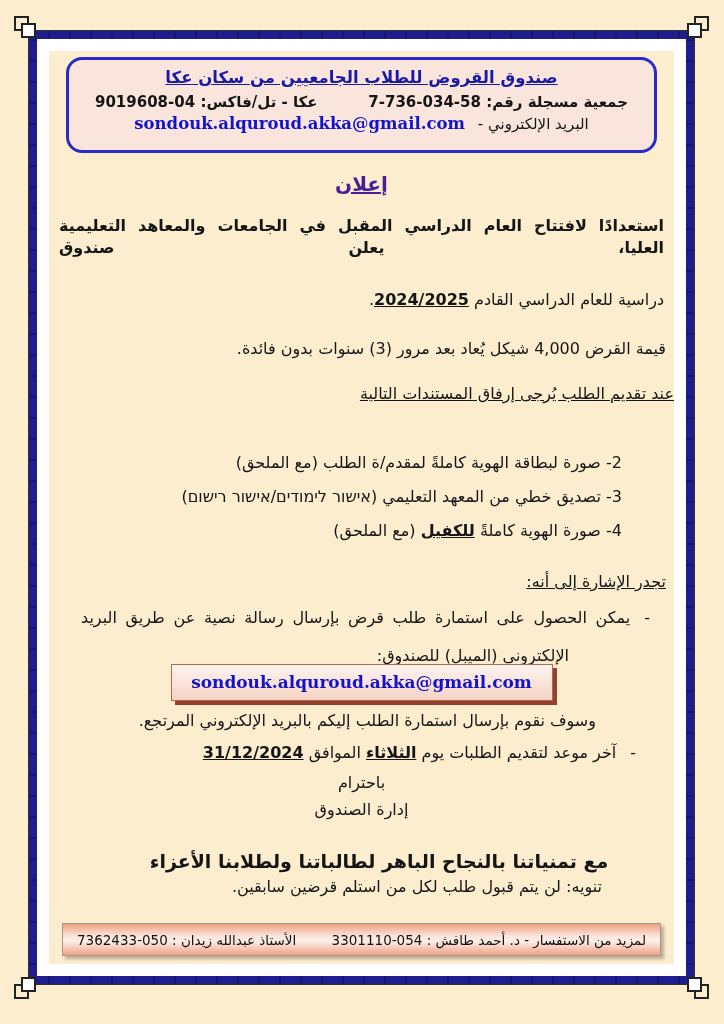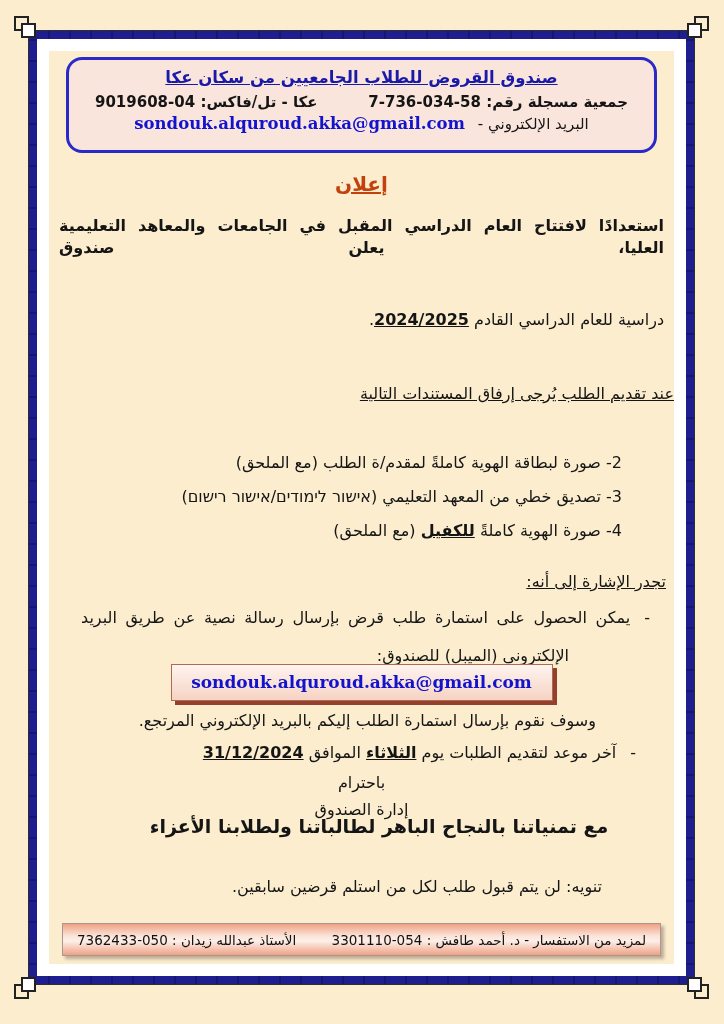"إعلان" .announce span { color: #c2410c -> #4c1d95 }
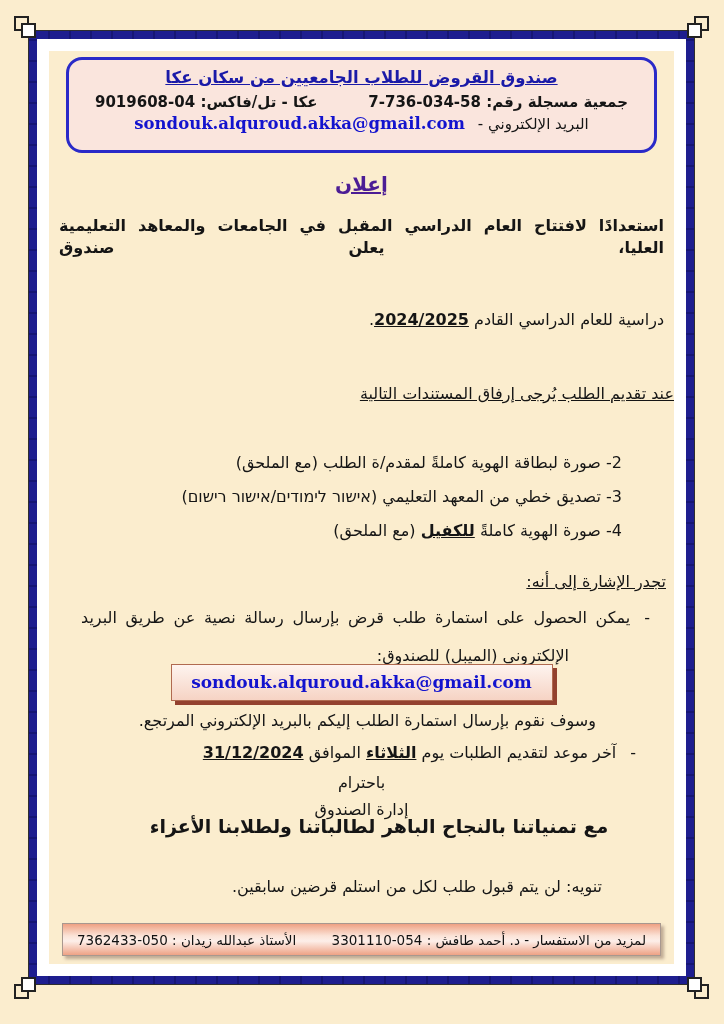"دراسية للعام الدراسي القادم 2024/2025." .p-l3 { top: 258px -> 238px }
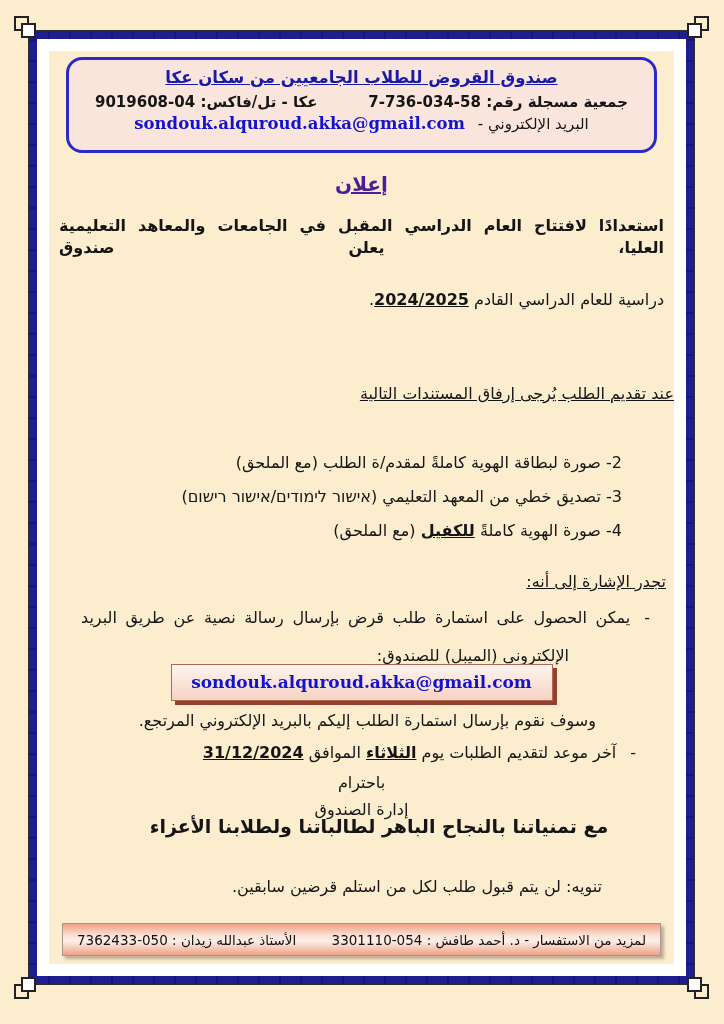"قيمة القرض 4,000 شيكل يُعاد" div.t { html: none -> <div>قيمة القرض 4,000 شيكل يُعاد بعد مرور (3) سنوات بدون فائدة.</div> }
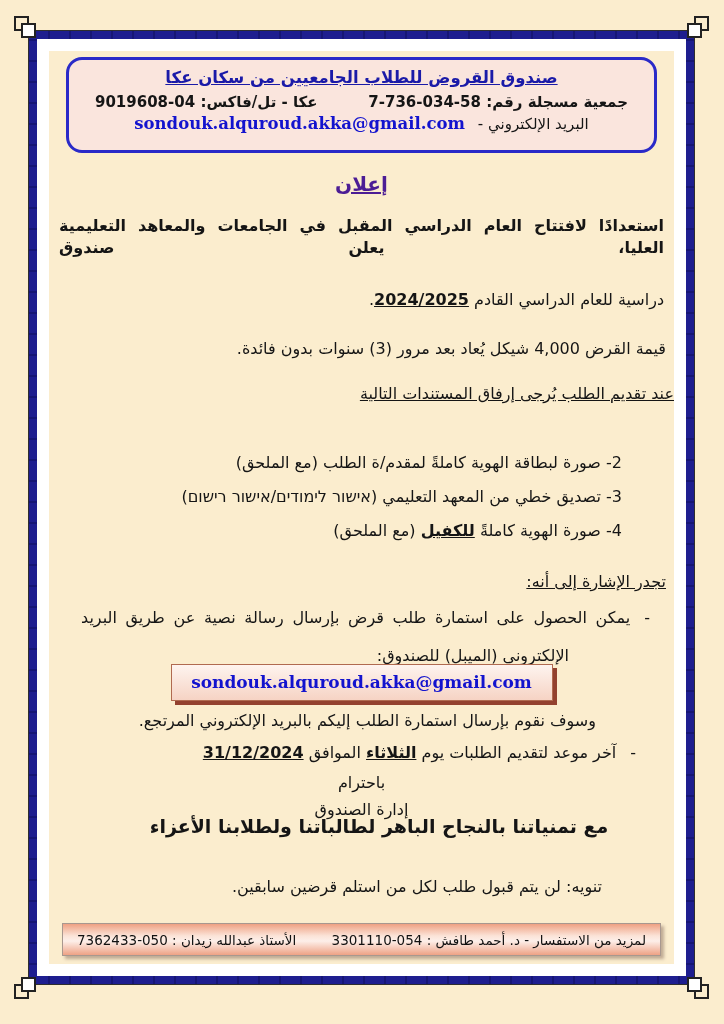"مع تمنياتنا بالنجاح الباهر لطالباتنا" .wishes { top: 764px -> 799px }
